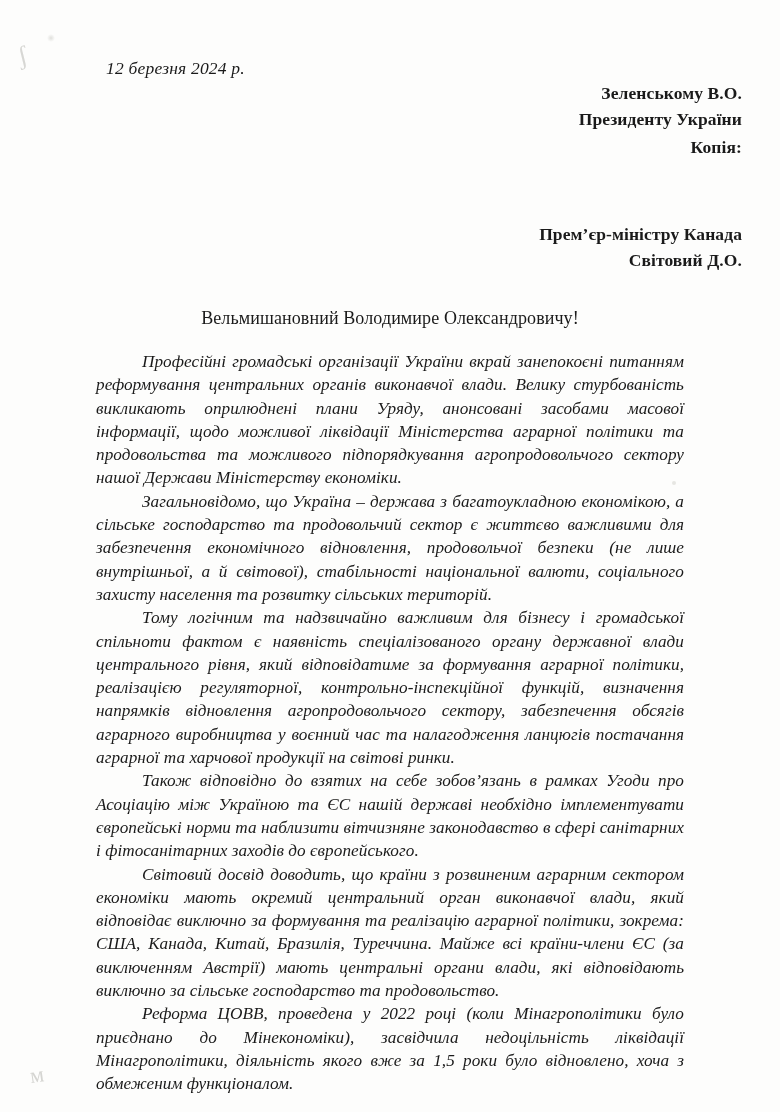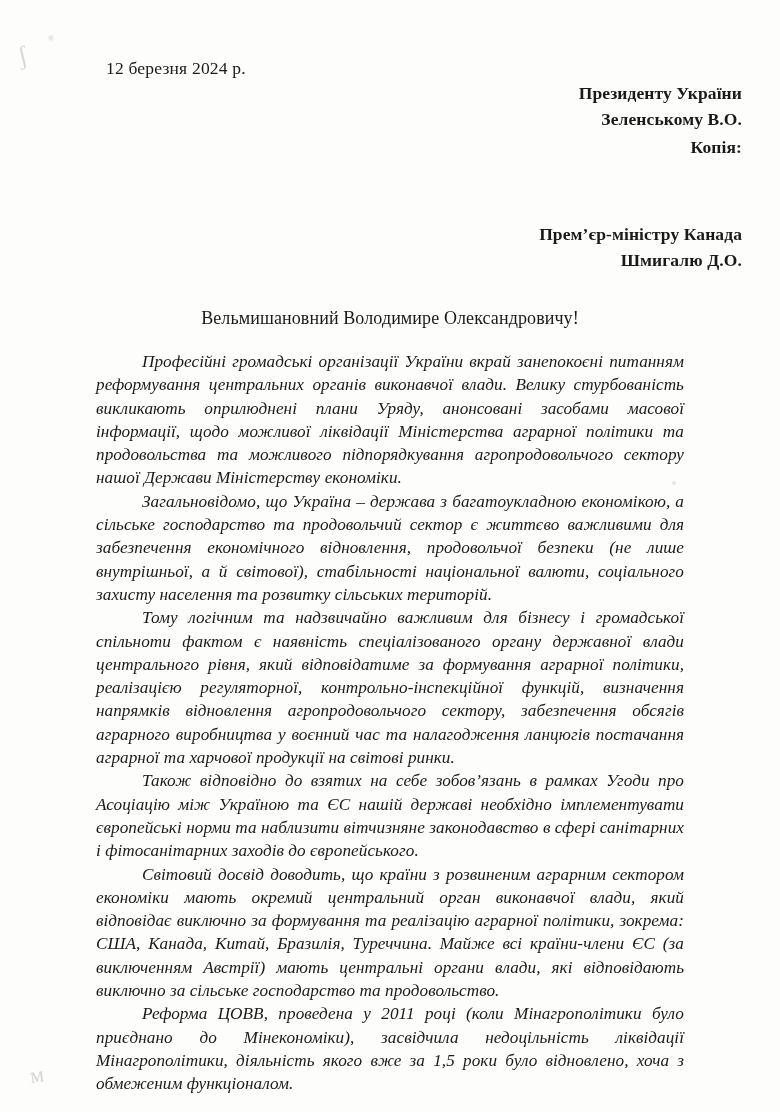"12 березня 2024 р." .letter-date { font-style: none -> italic }
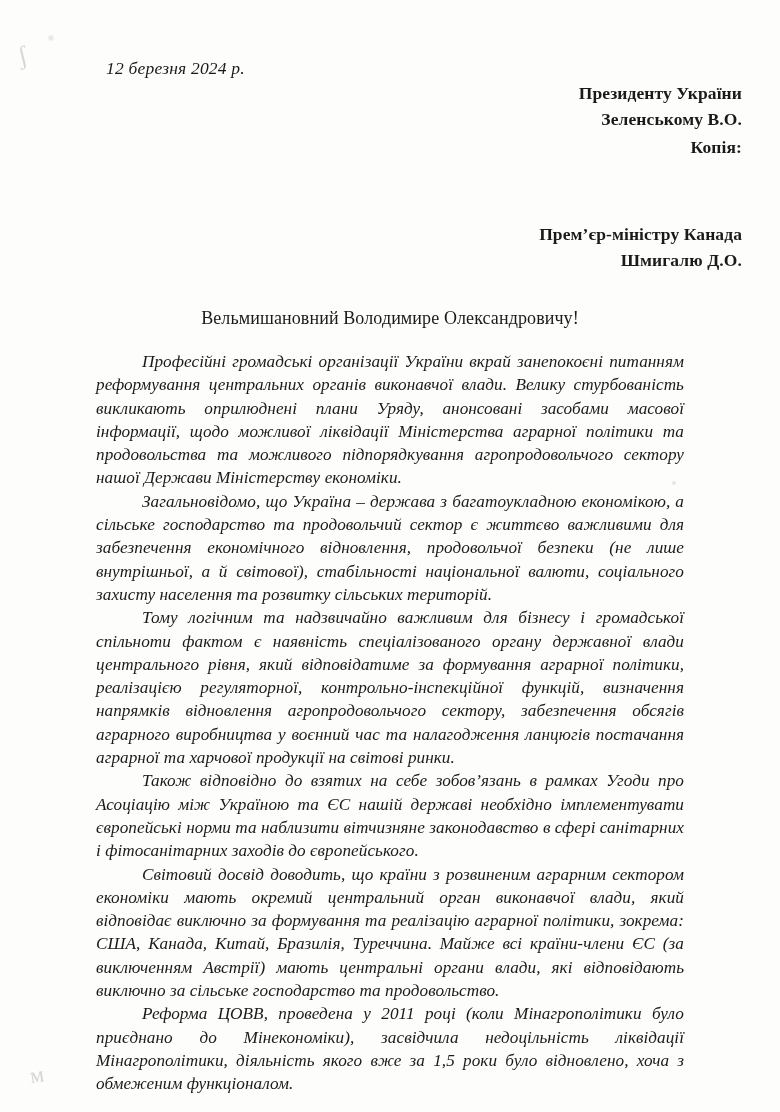"Президенту України" span.line { order: before "Зеленському В.О." -> after "Зеленському В.О." }
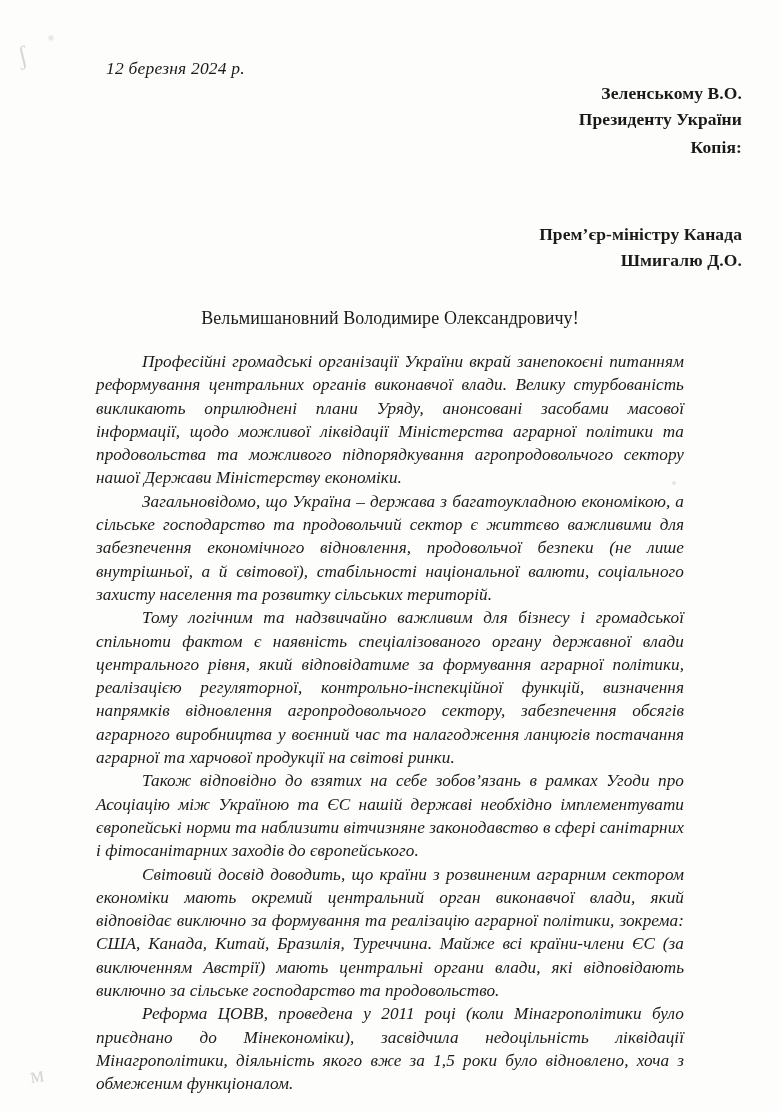"Шмигалю Д.О." span.line { text: Шмигалю -> Світовий }
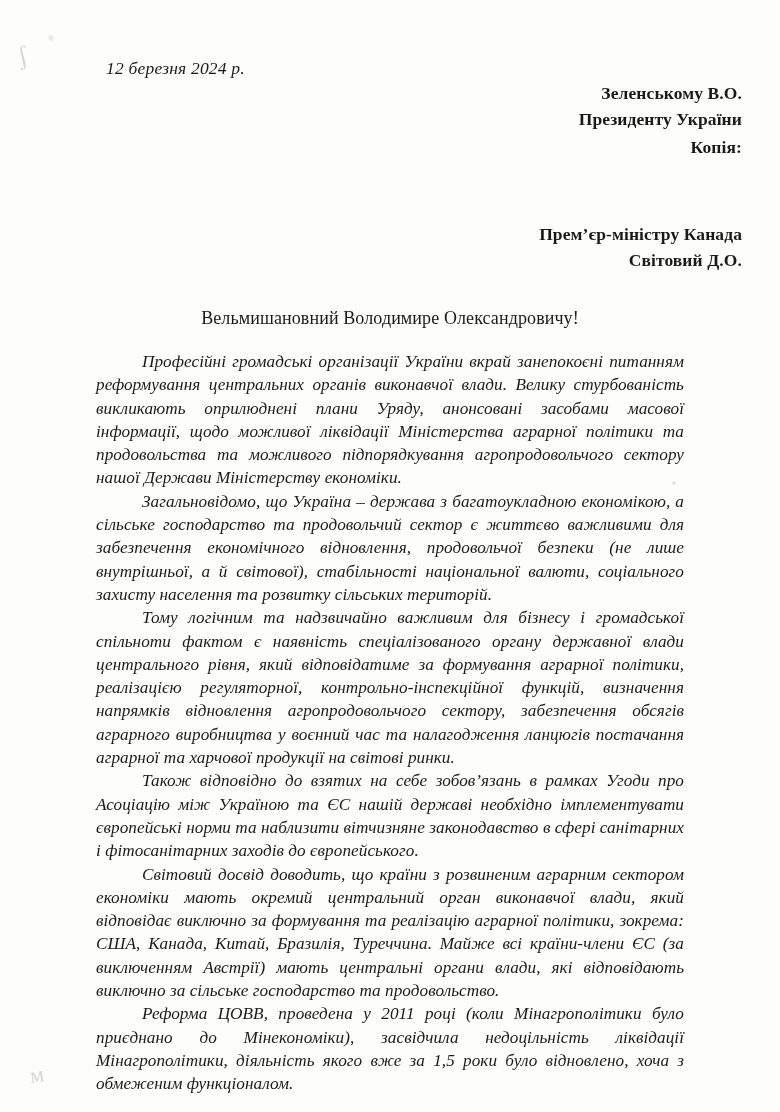"Реформа ЦОВВ, проведена у 2011" p { text: 2011 -> 2022 }
